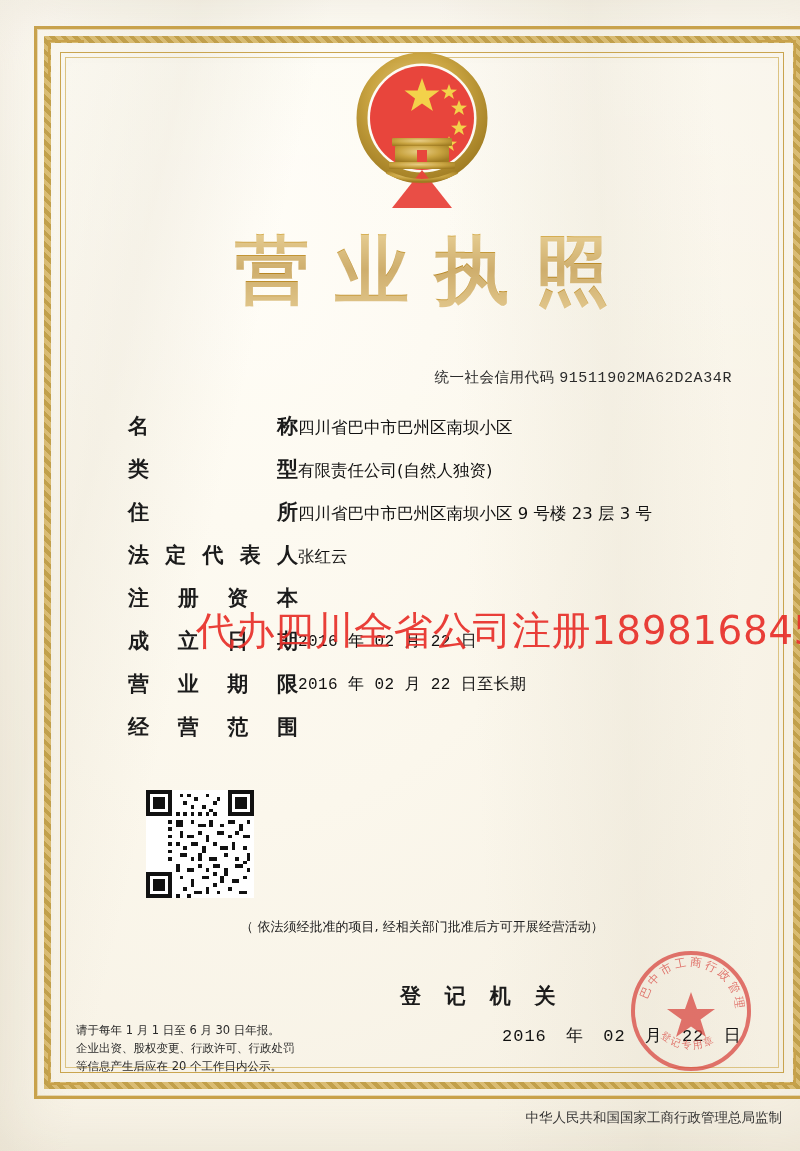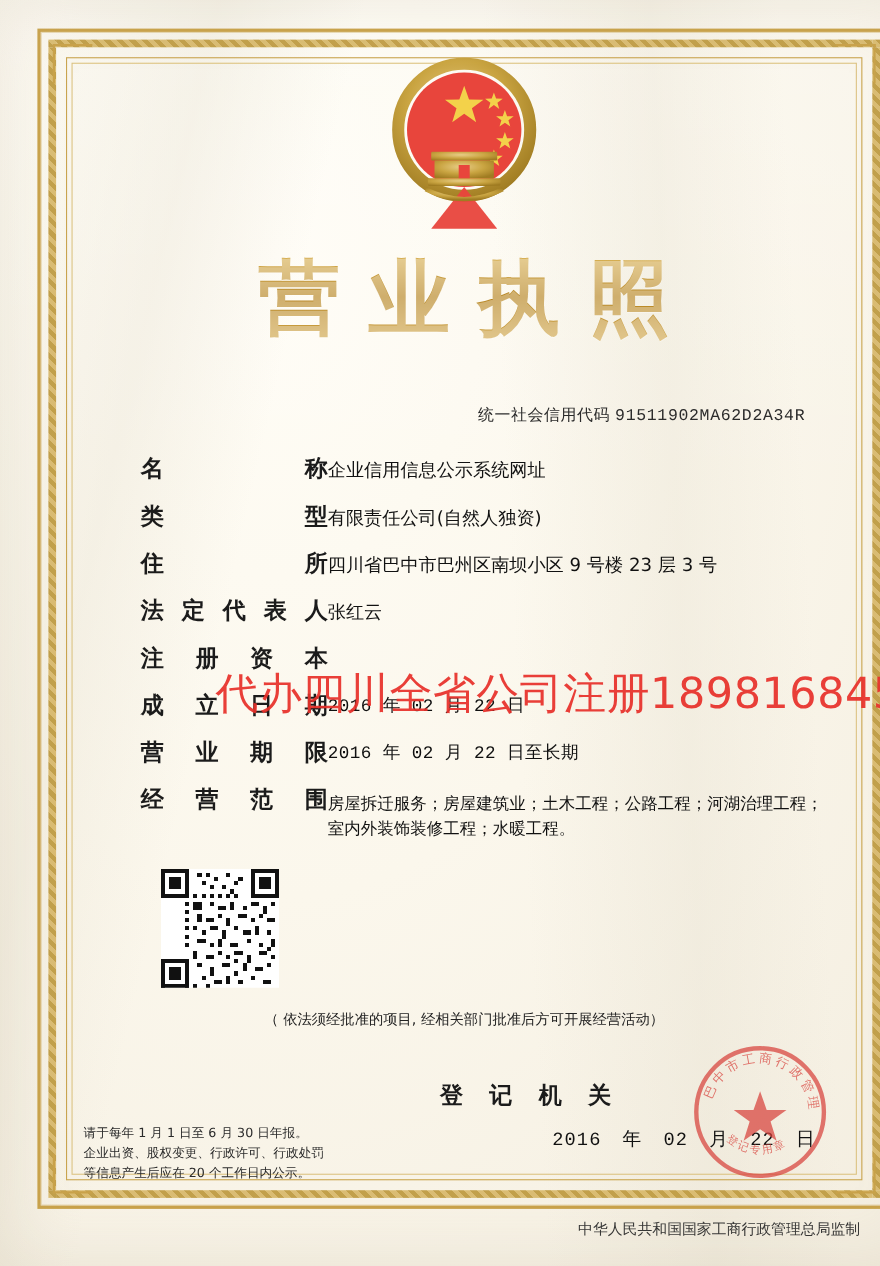"企业信用信息公示系统网址" div.val { text: 企业信用信息公示系统网址 -> 四川省巴中市巴州区南坝小区 }
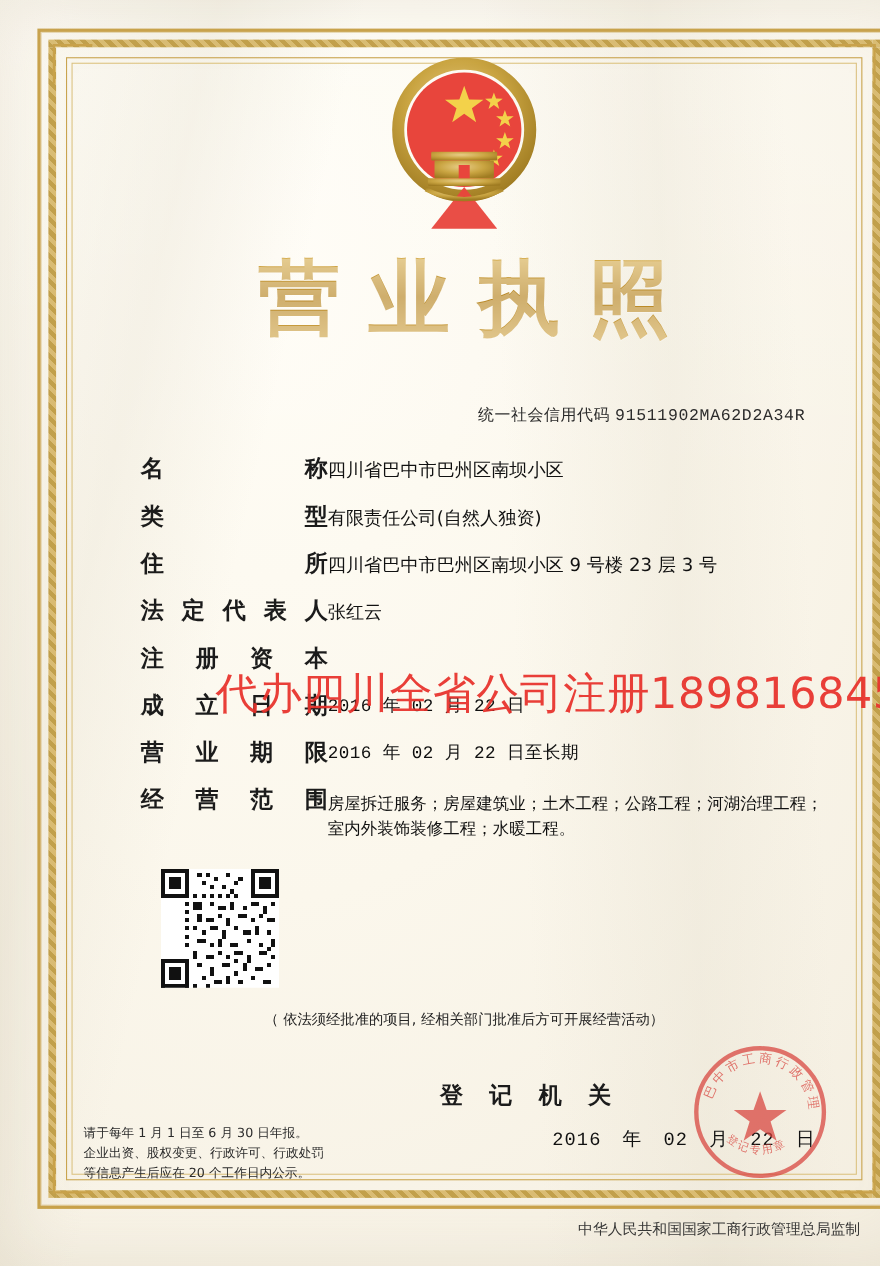"房屋拆迁服务；房屋建筑业；土木工程；公路工程；河湖治理工程；室内外装饰装修工程；" div.val { html: <div>房屋拆迁服务；房屋建筑业；土木工程；公路工程；河湖治理工程；室内外装饰装修工程；水暖工程。</div> -> none }
